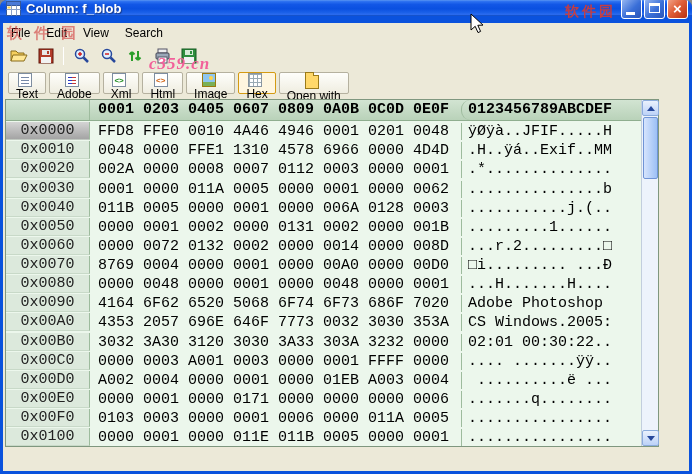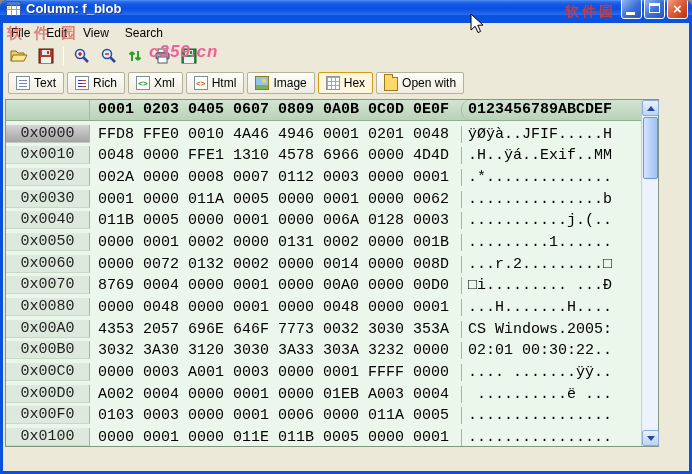"软件园" .wm { font-family: Liberation Sans, sans-serif -> Liberation Serif, serif }
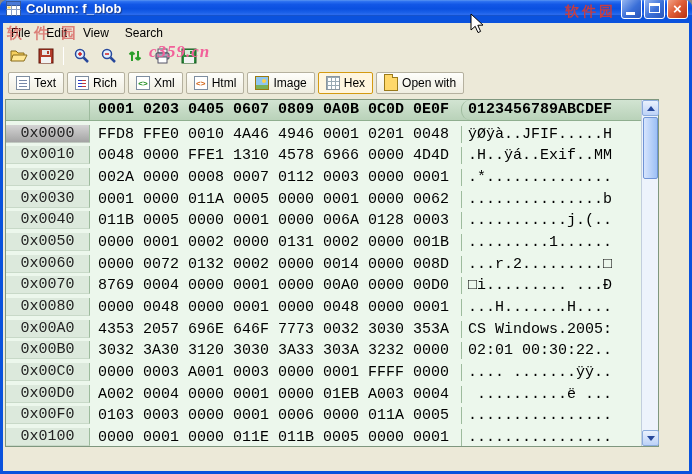"c359.cn" .wm-site { top: 0 -> 12px }
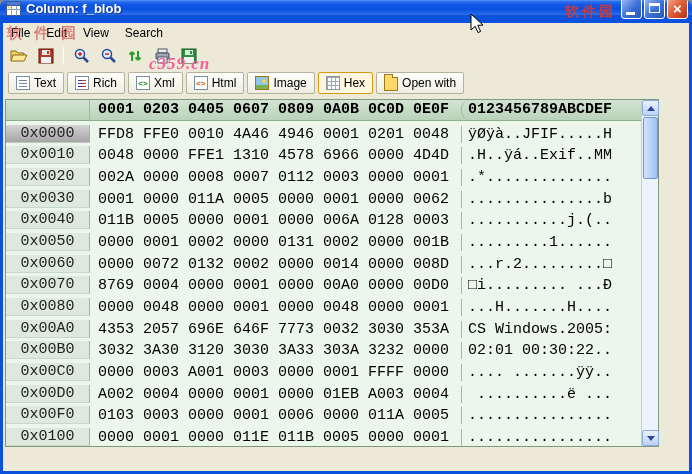"Text" .tab { flex-direction: none -> column }
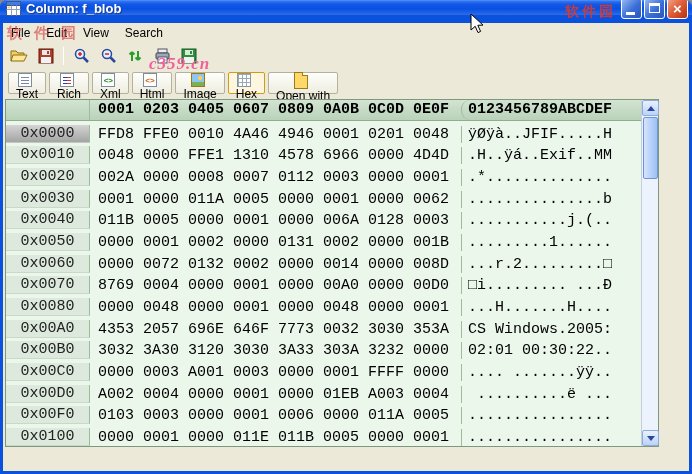"Rich" span { text: Rich -> Adobe }
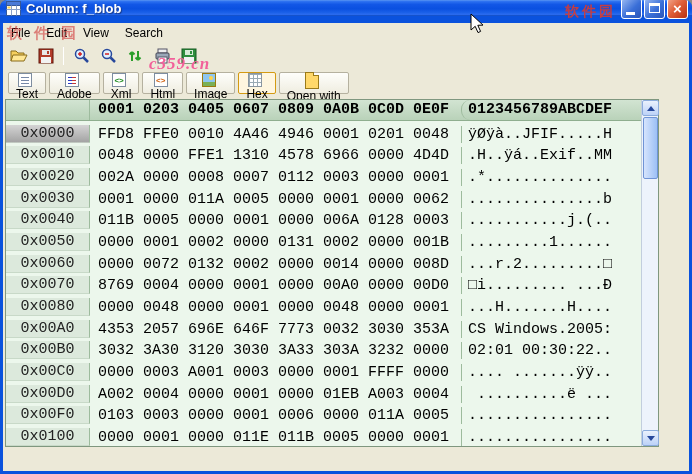"0x0090" div.hex-row { html: none -> <div> <div>0x0090</div> <div>4164 6F62 6520 5068 6F74 6F73 686F 7020</div> <div>Adobe Photoshop </div> </div> }
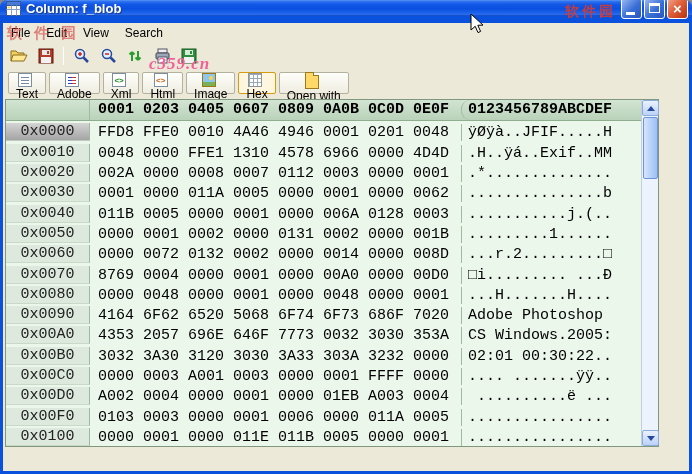"0x00E0" div.hex-row { html: none -> <div> <div>0x00E0</div> <div>0000 0001 0000 0171 0000 0000 0000 0006</div> <div>.......q........</div> </div> }
